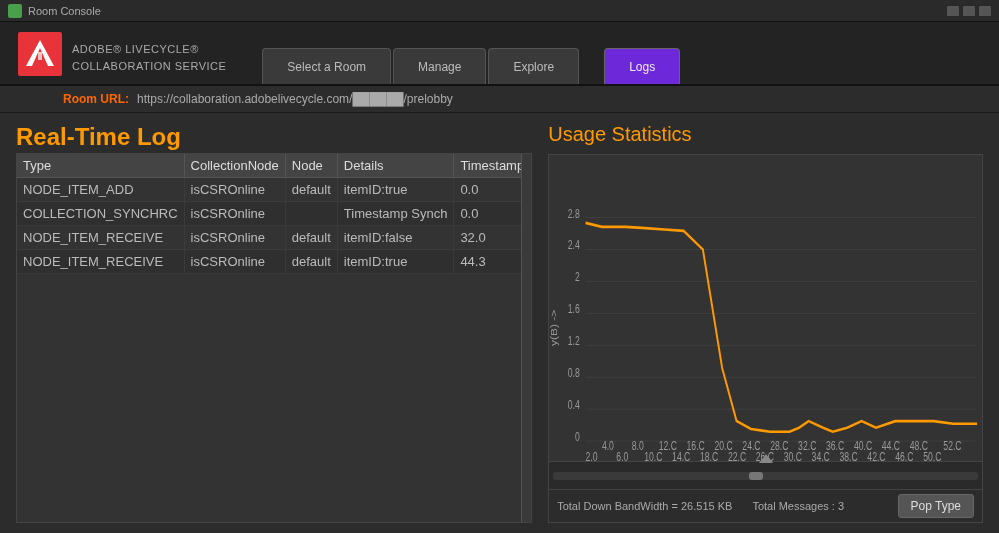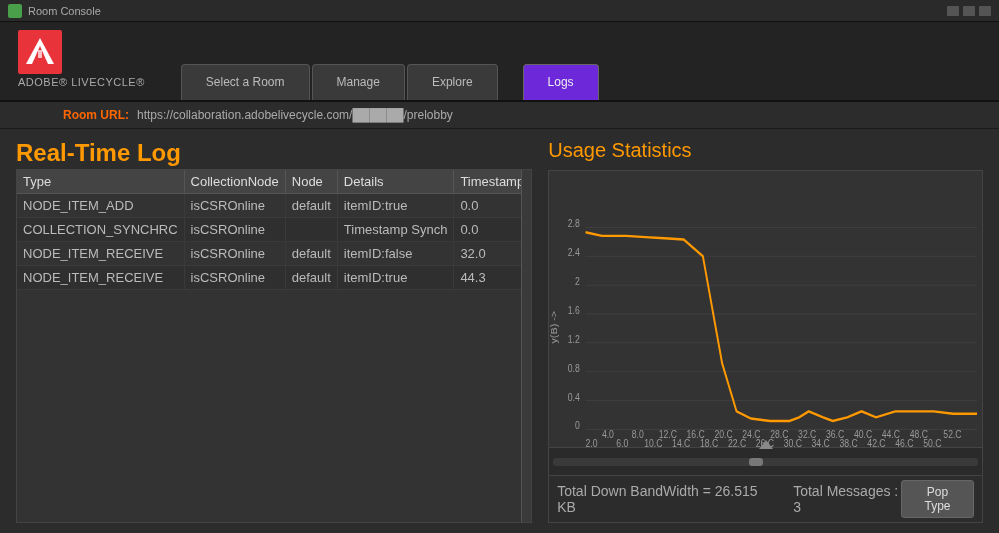"ADOBE® LIVECYCLE®" #logo-area { align-items: flex-start -> flex-end; flex-direction: column -> none }
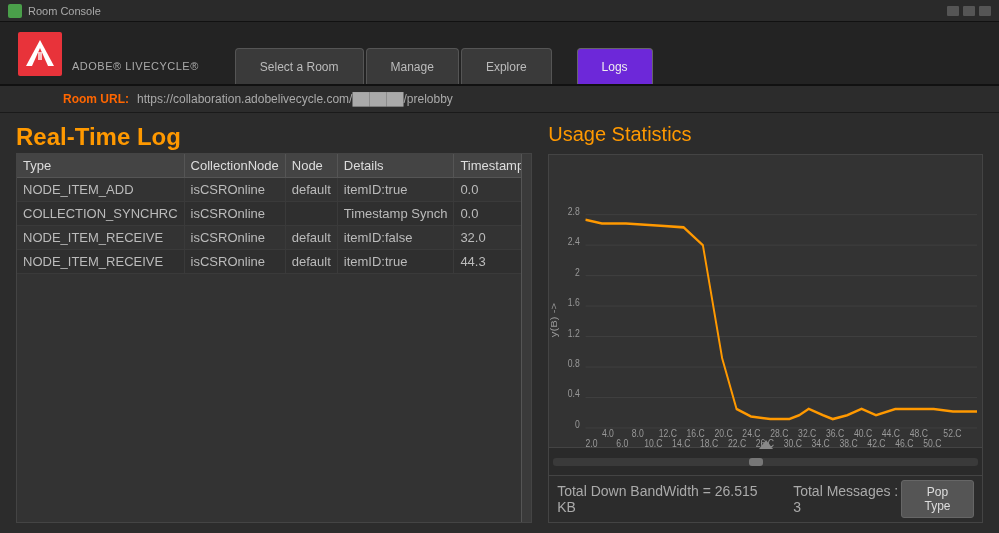"COLLABORATION SERVICE" span { html: none -> <span>COLLABORATION SERVICE</span> }
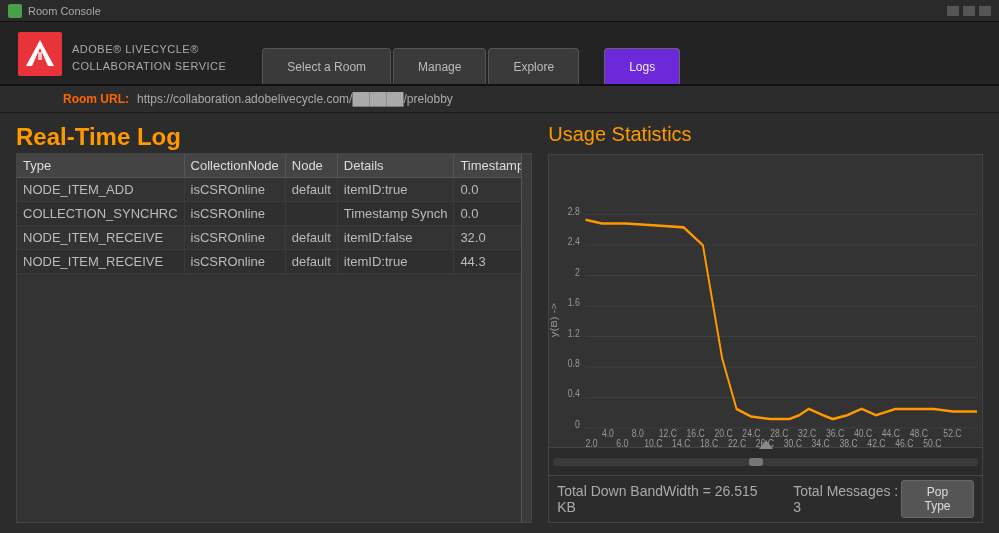"Total Down BandWidth = 26.515" #graph-stats { font-size: 14px -> 11px; gap: 30px -> 20px }
